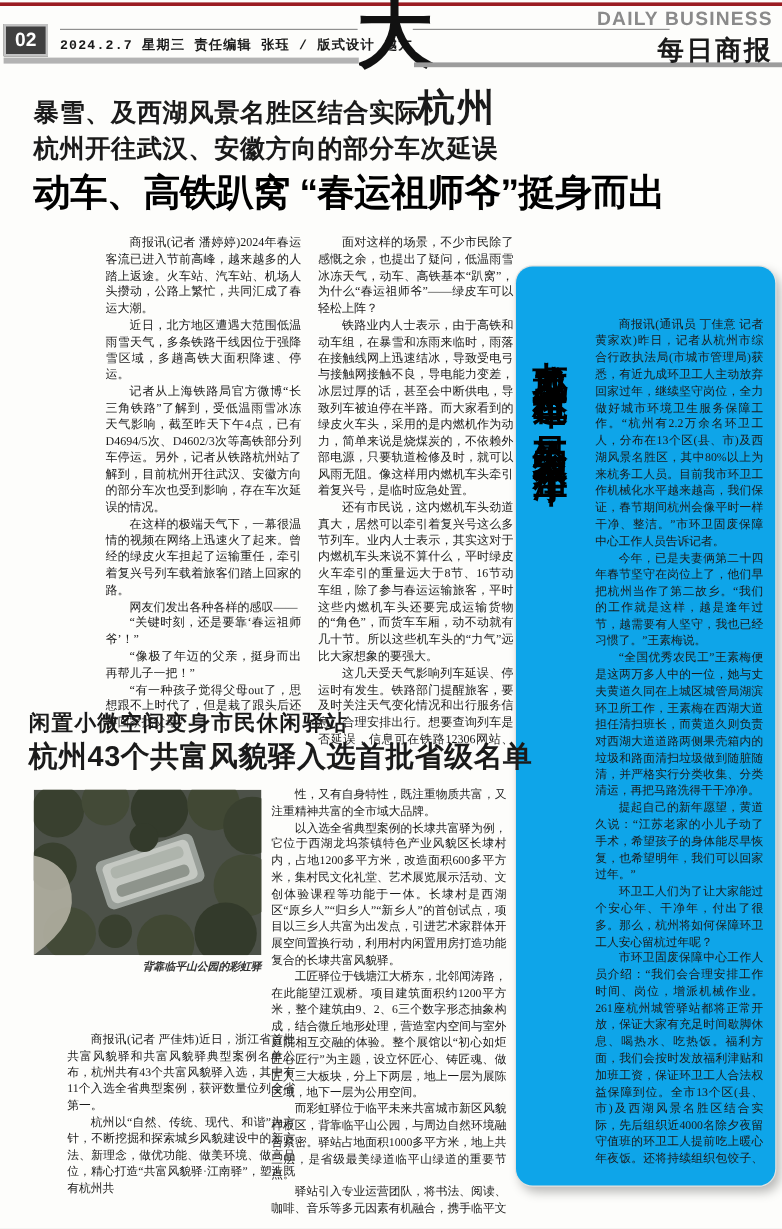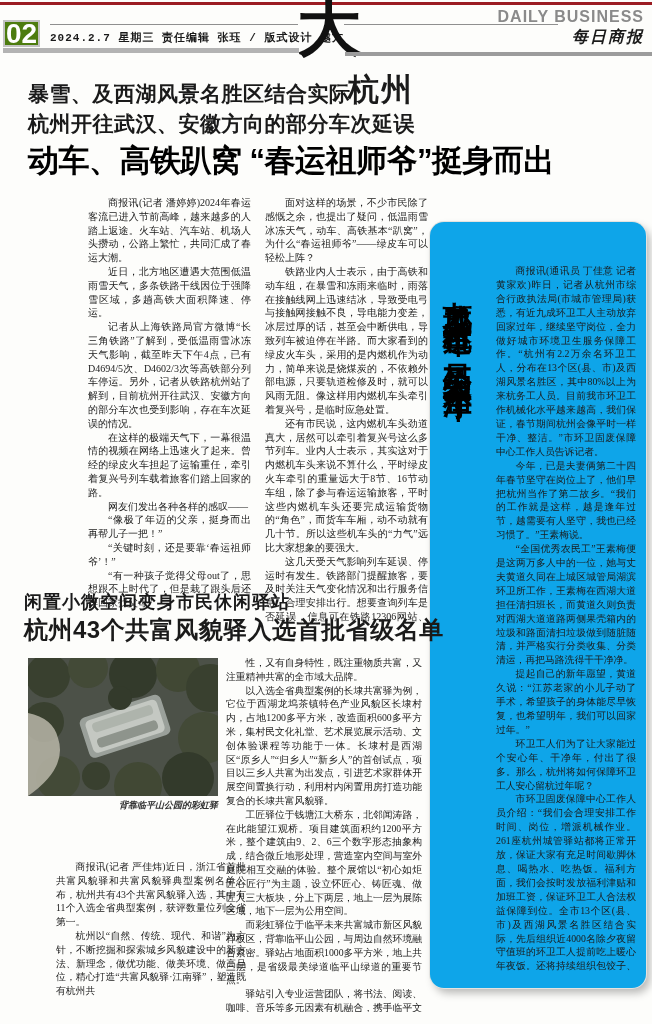"02" .pagenum { background: #4d7c0f -> #404040; font-size: 28px -> 16px }
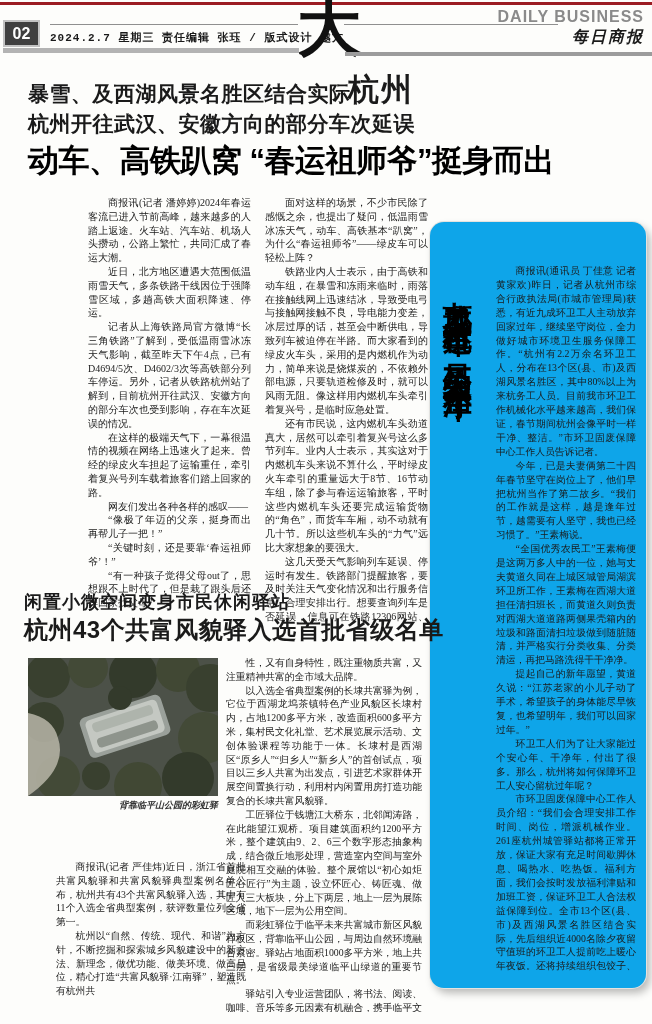"每日商报" .cn-name { font-size: 16px -> 22px; font-style: italic -> none }
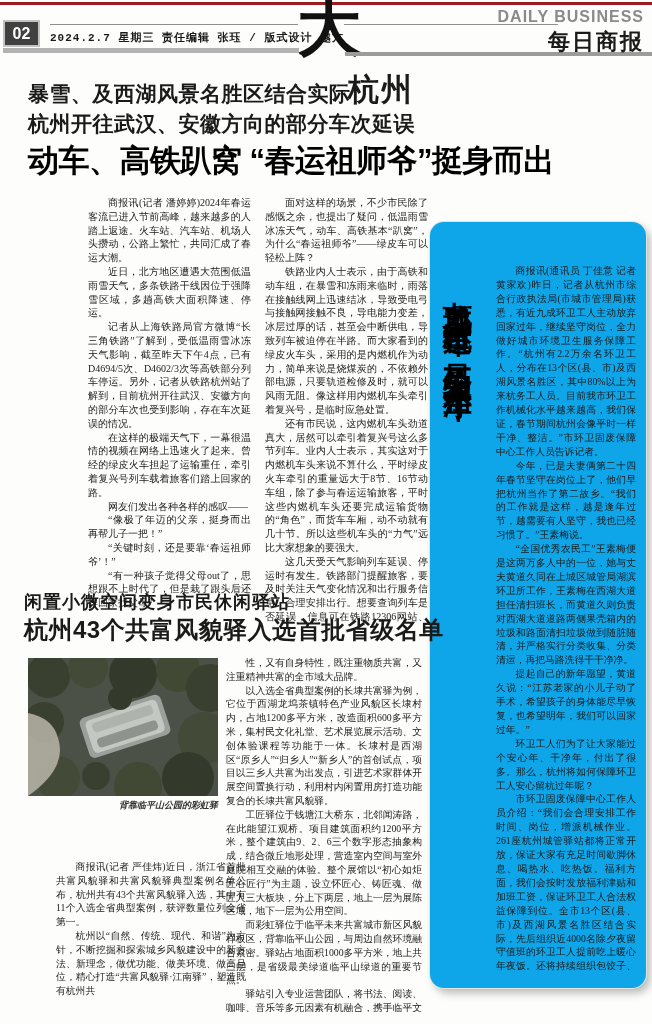"“像极了年迈的父亲，挺身而出再帮儿子一把！”" p { order: before "“关键时刻，还是要靠‘春运祖师爷’！”" -> after "“关键时刻，还是要靠‘春运祖师爷’！”" }
